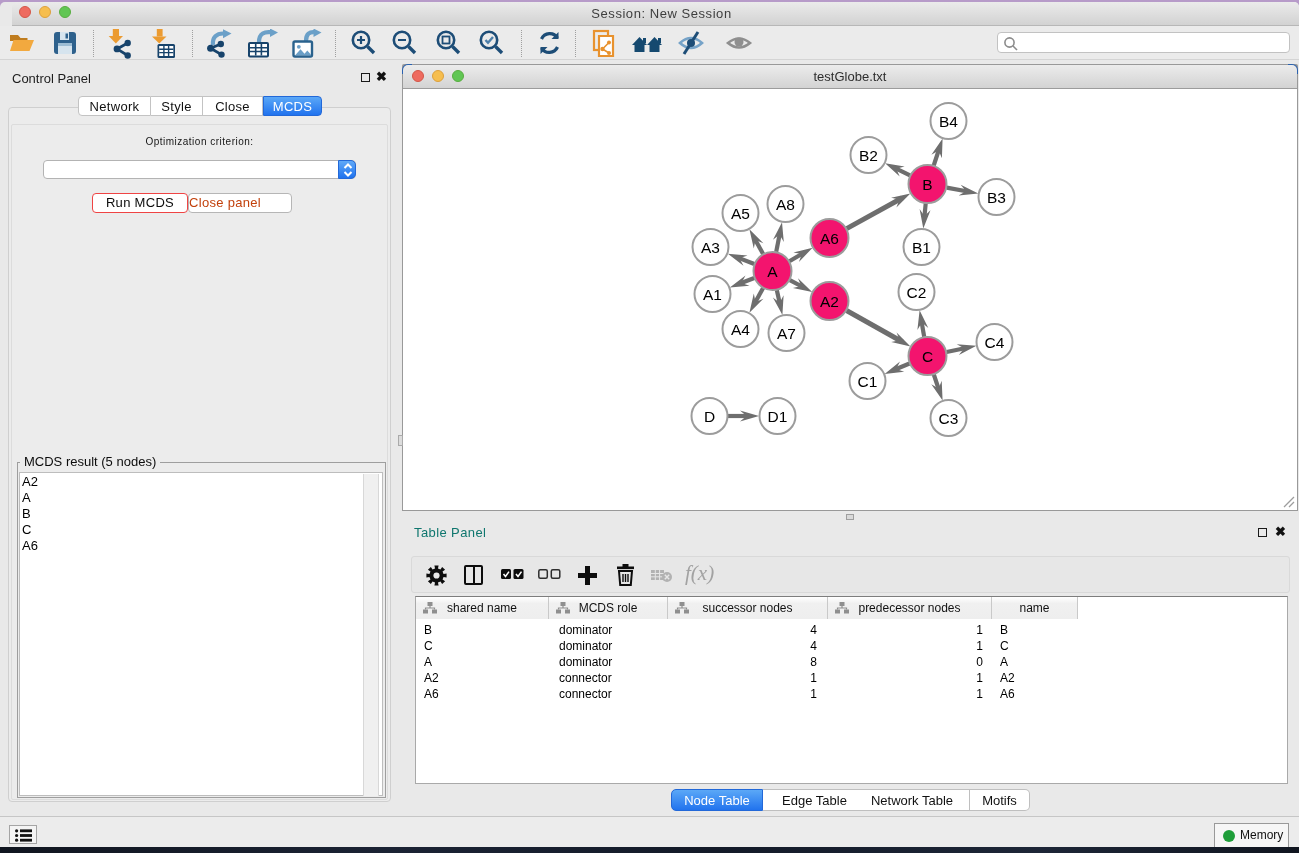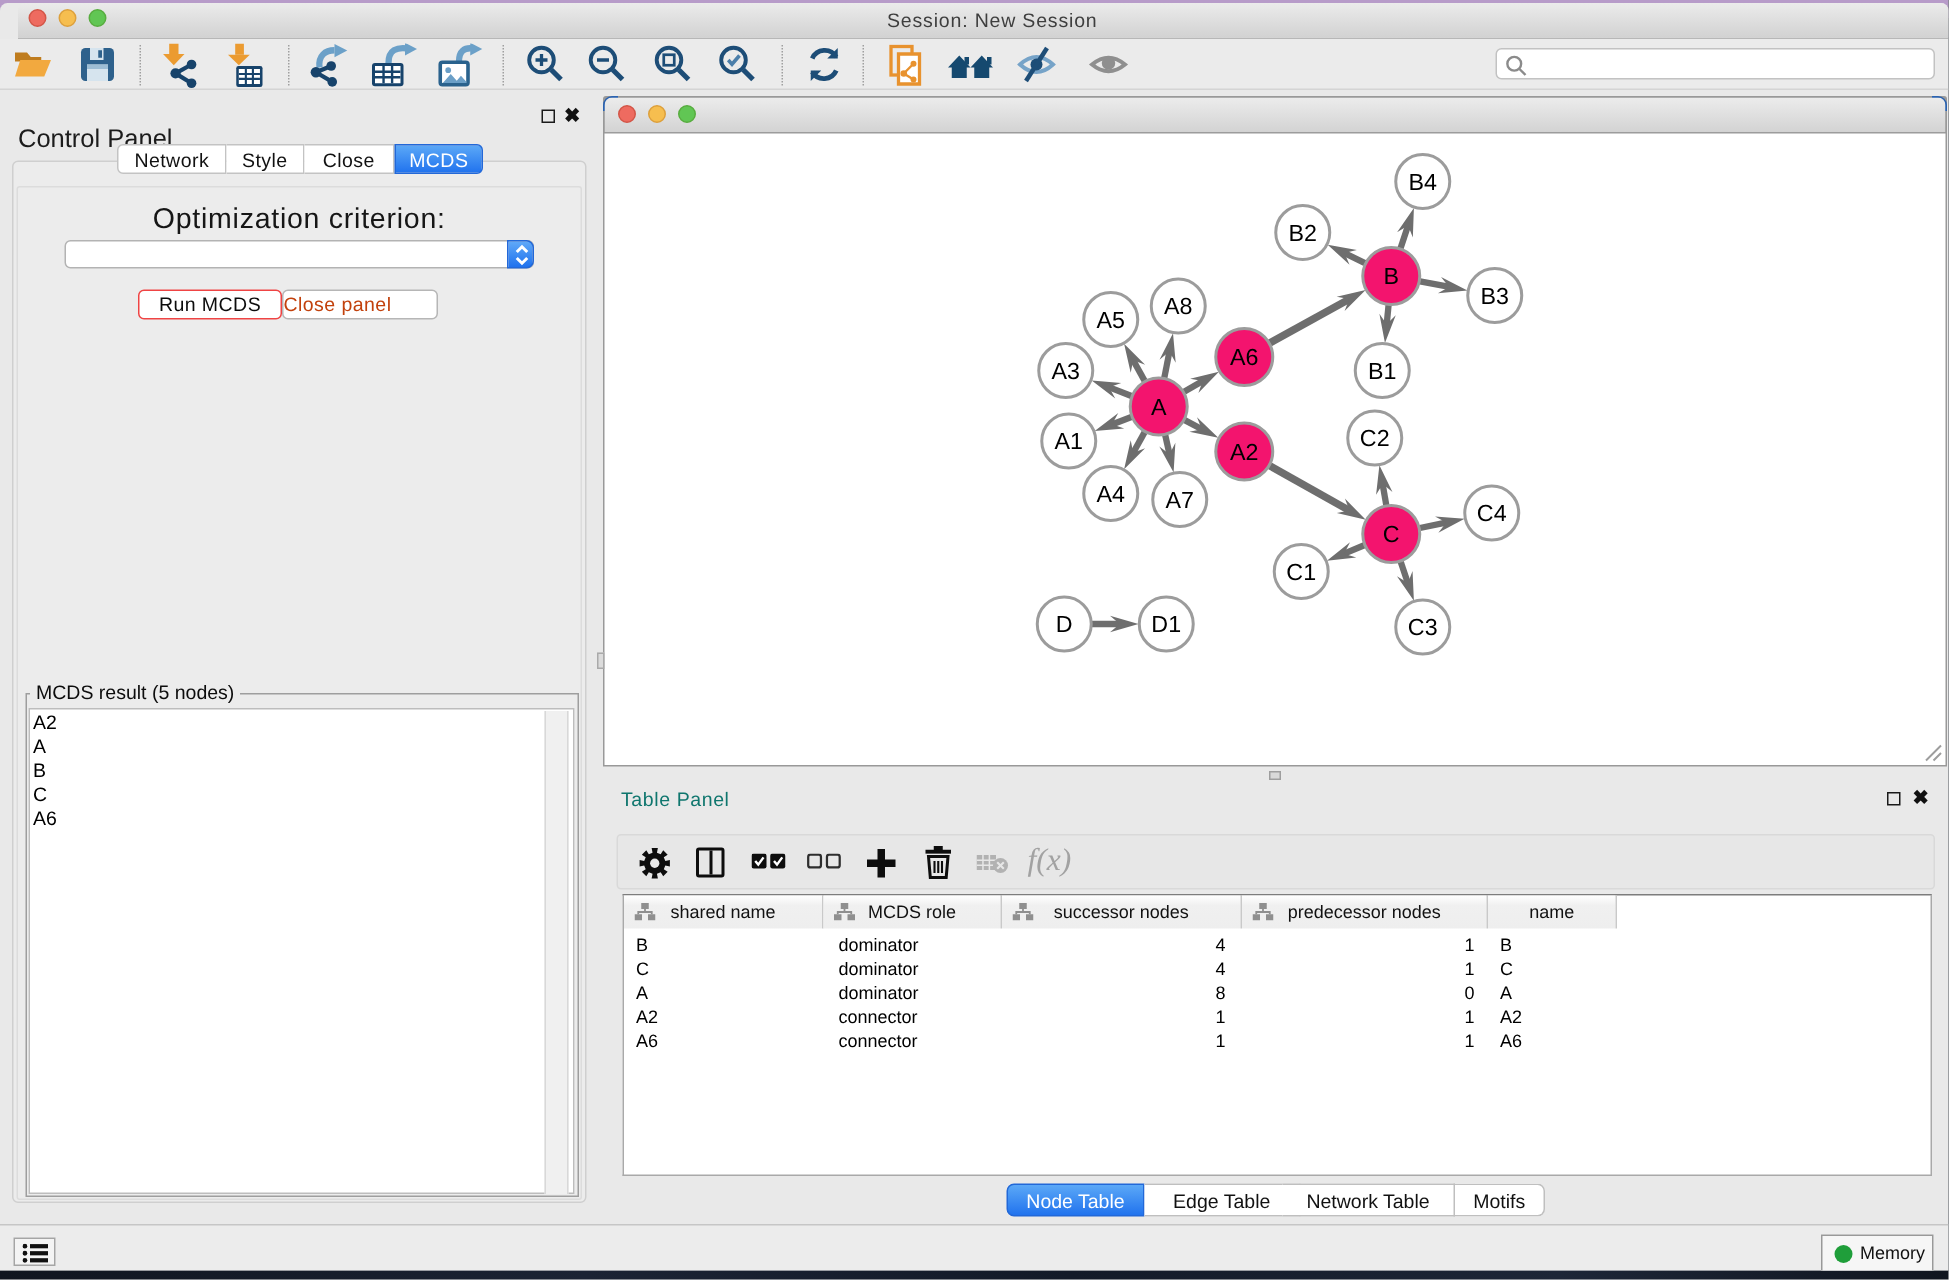"Control Panel" #cp-title { font-size: 17px -> 13px; margin-top: 12px -> none }
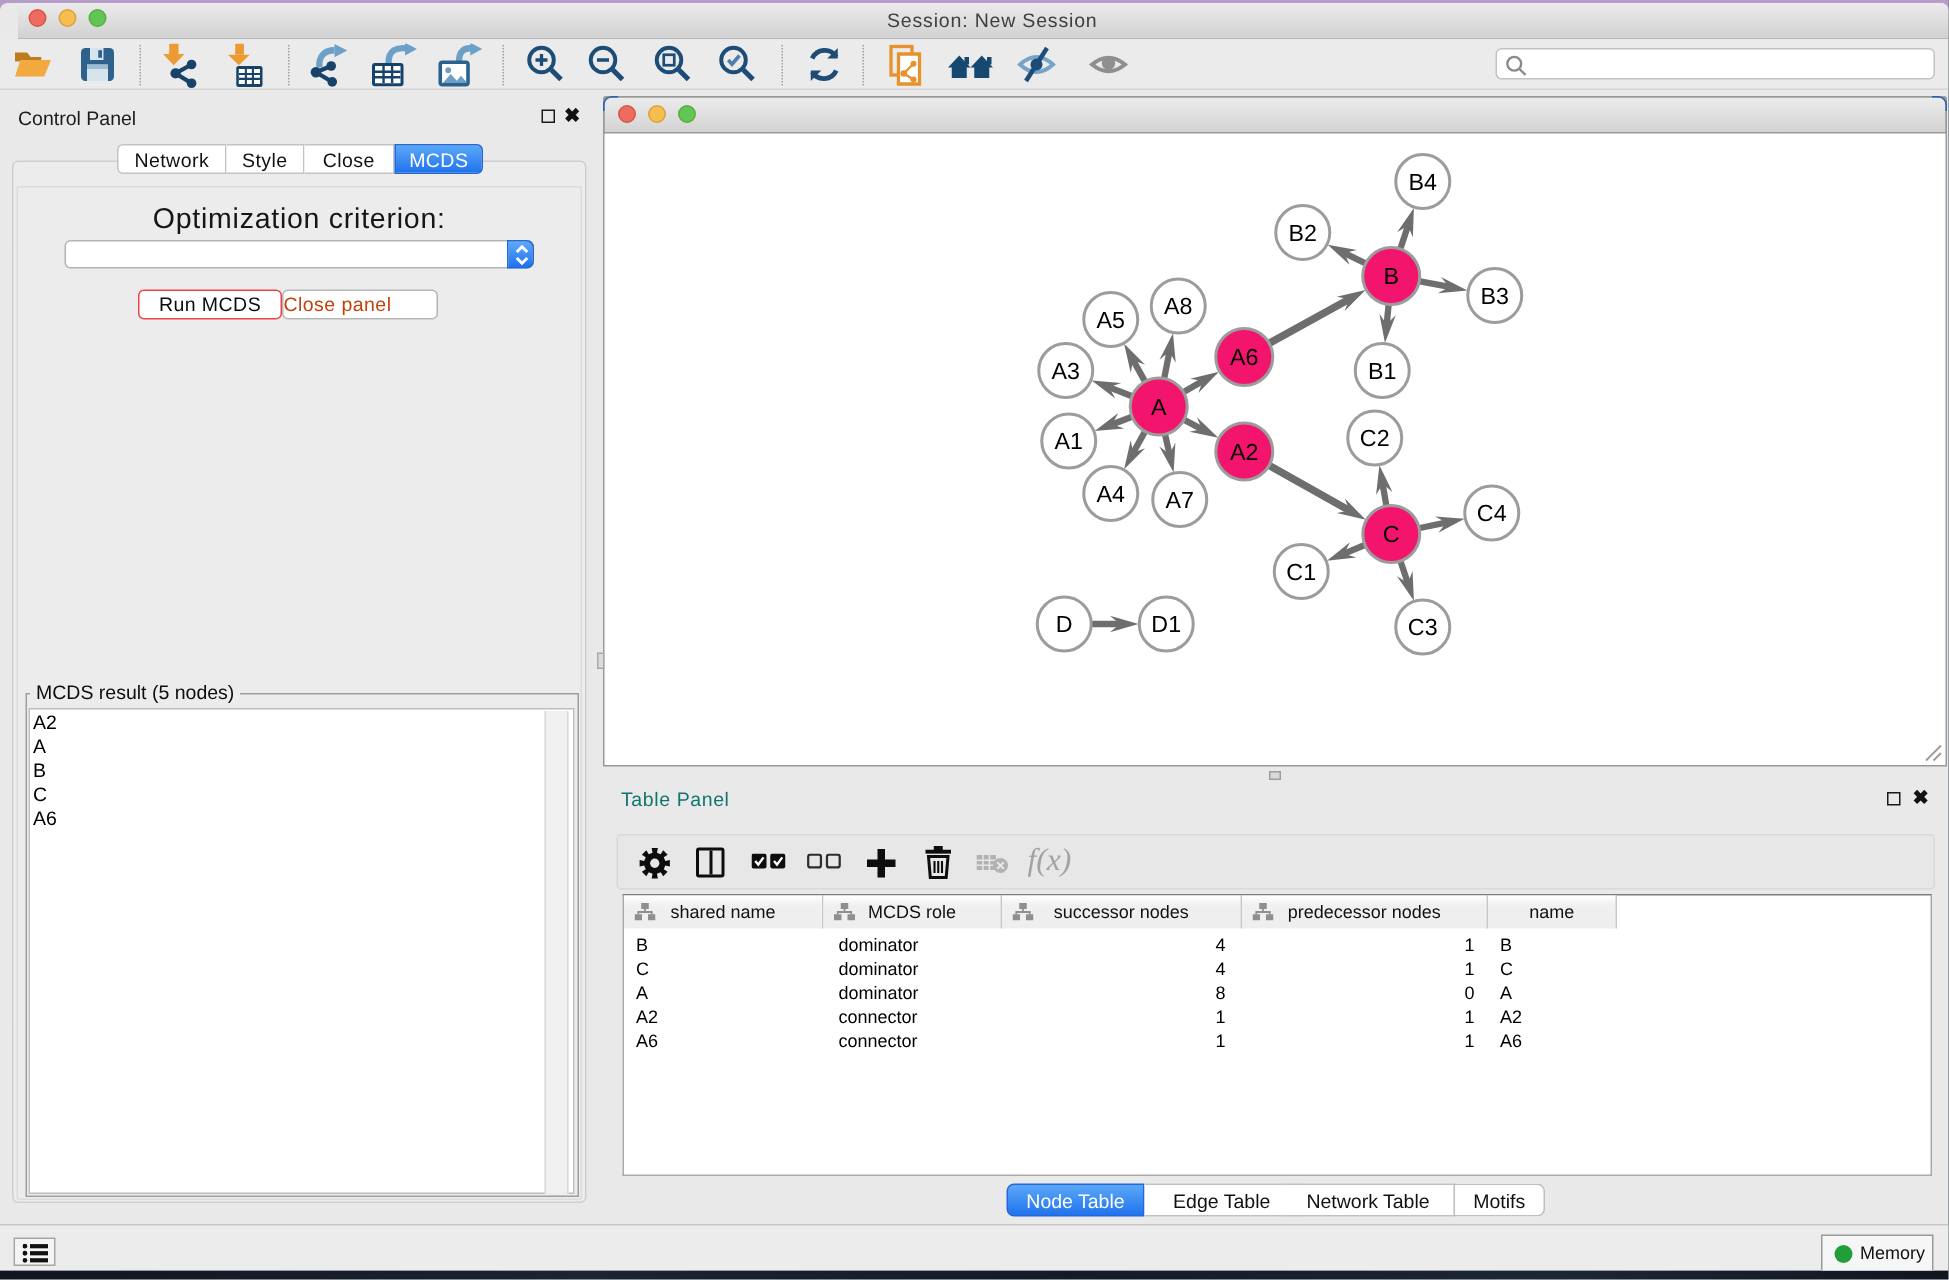"testGlobe.txt" div.t { html: none -> <div>testGlobe.txt</div> }
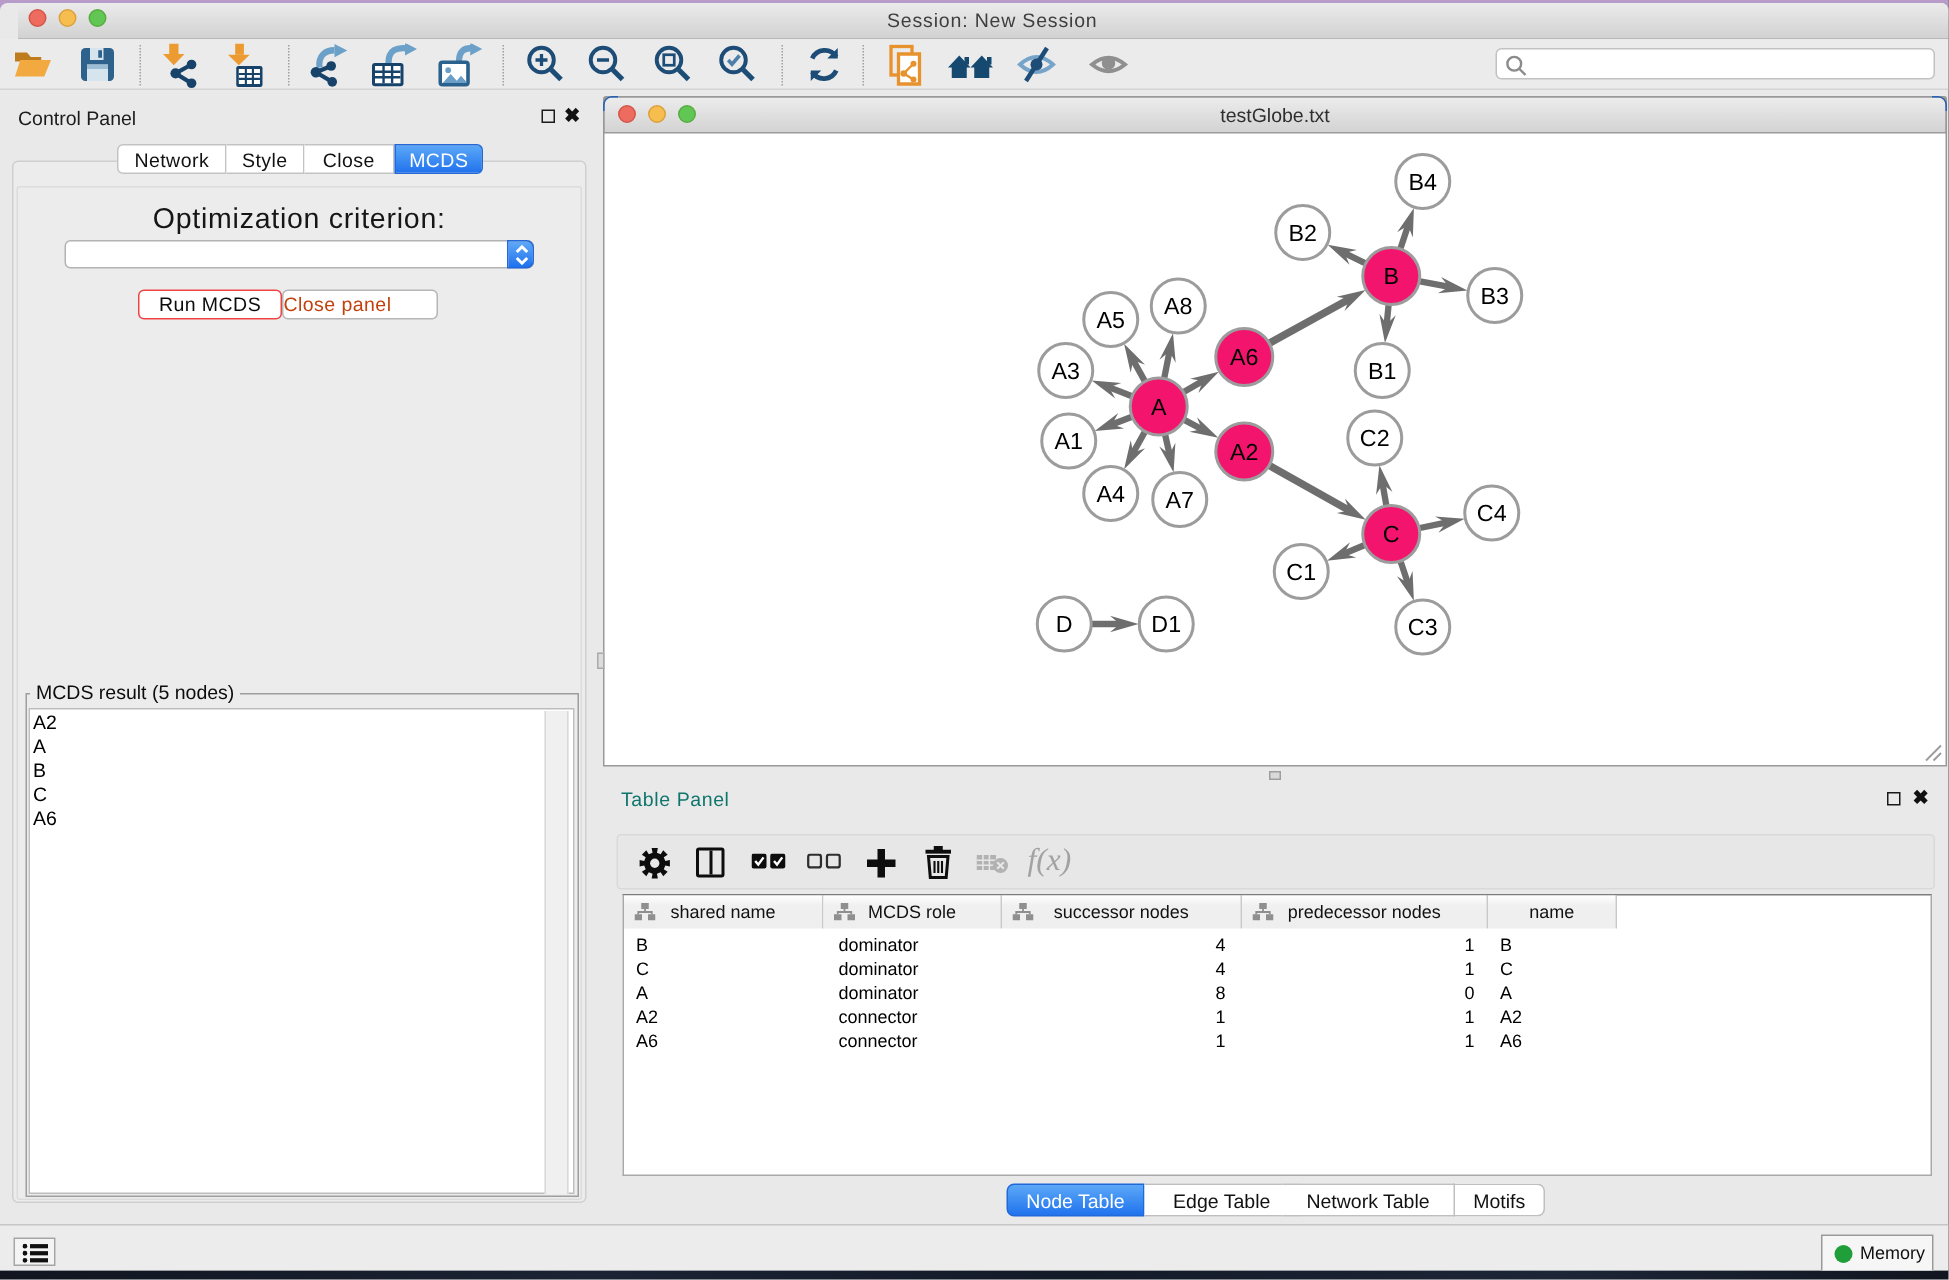"Optimization criterion:" div.abs { font-size: 19px -> 10px }
